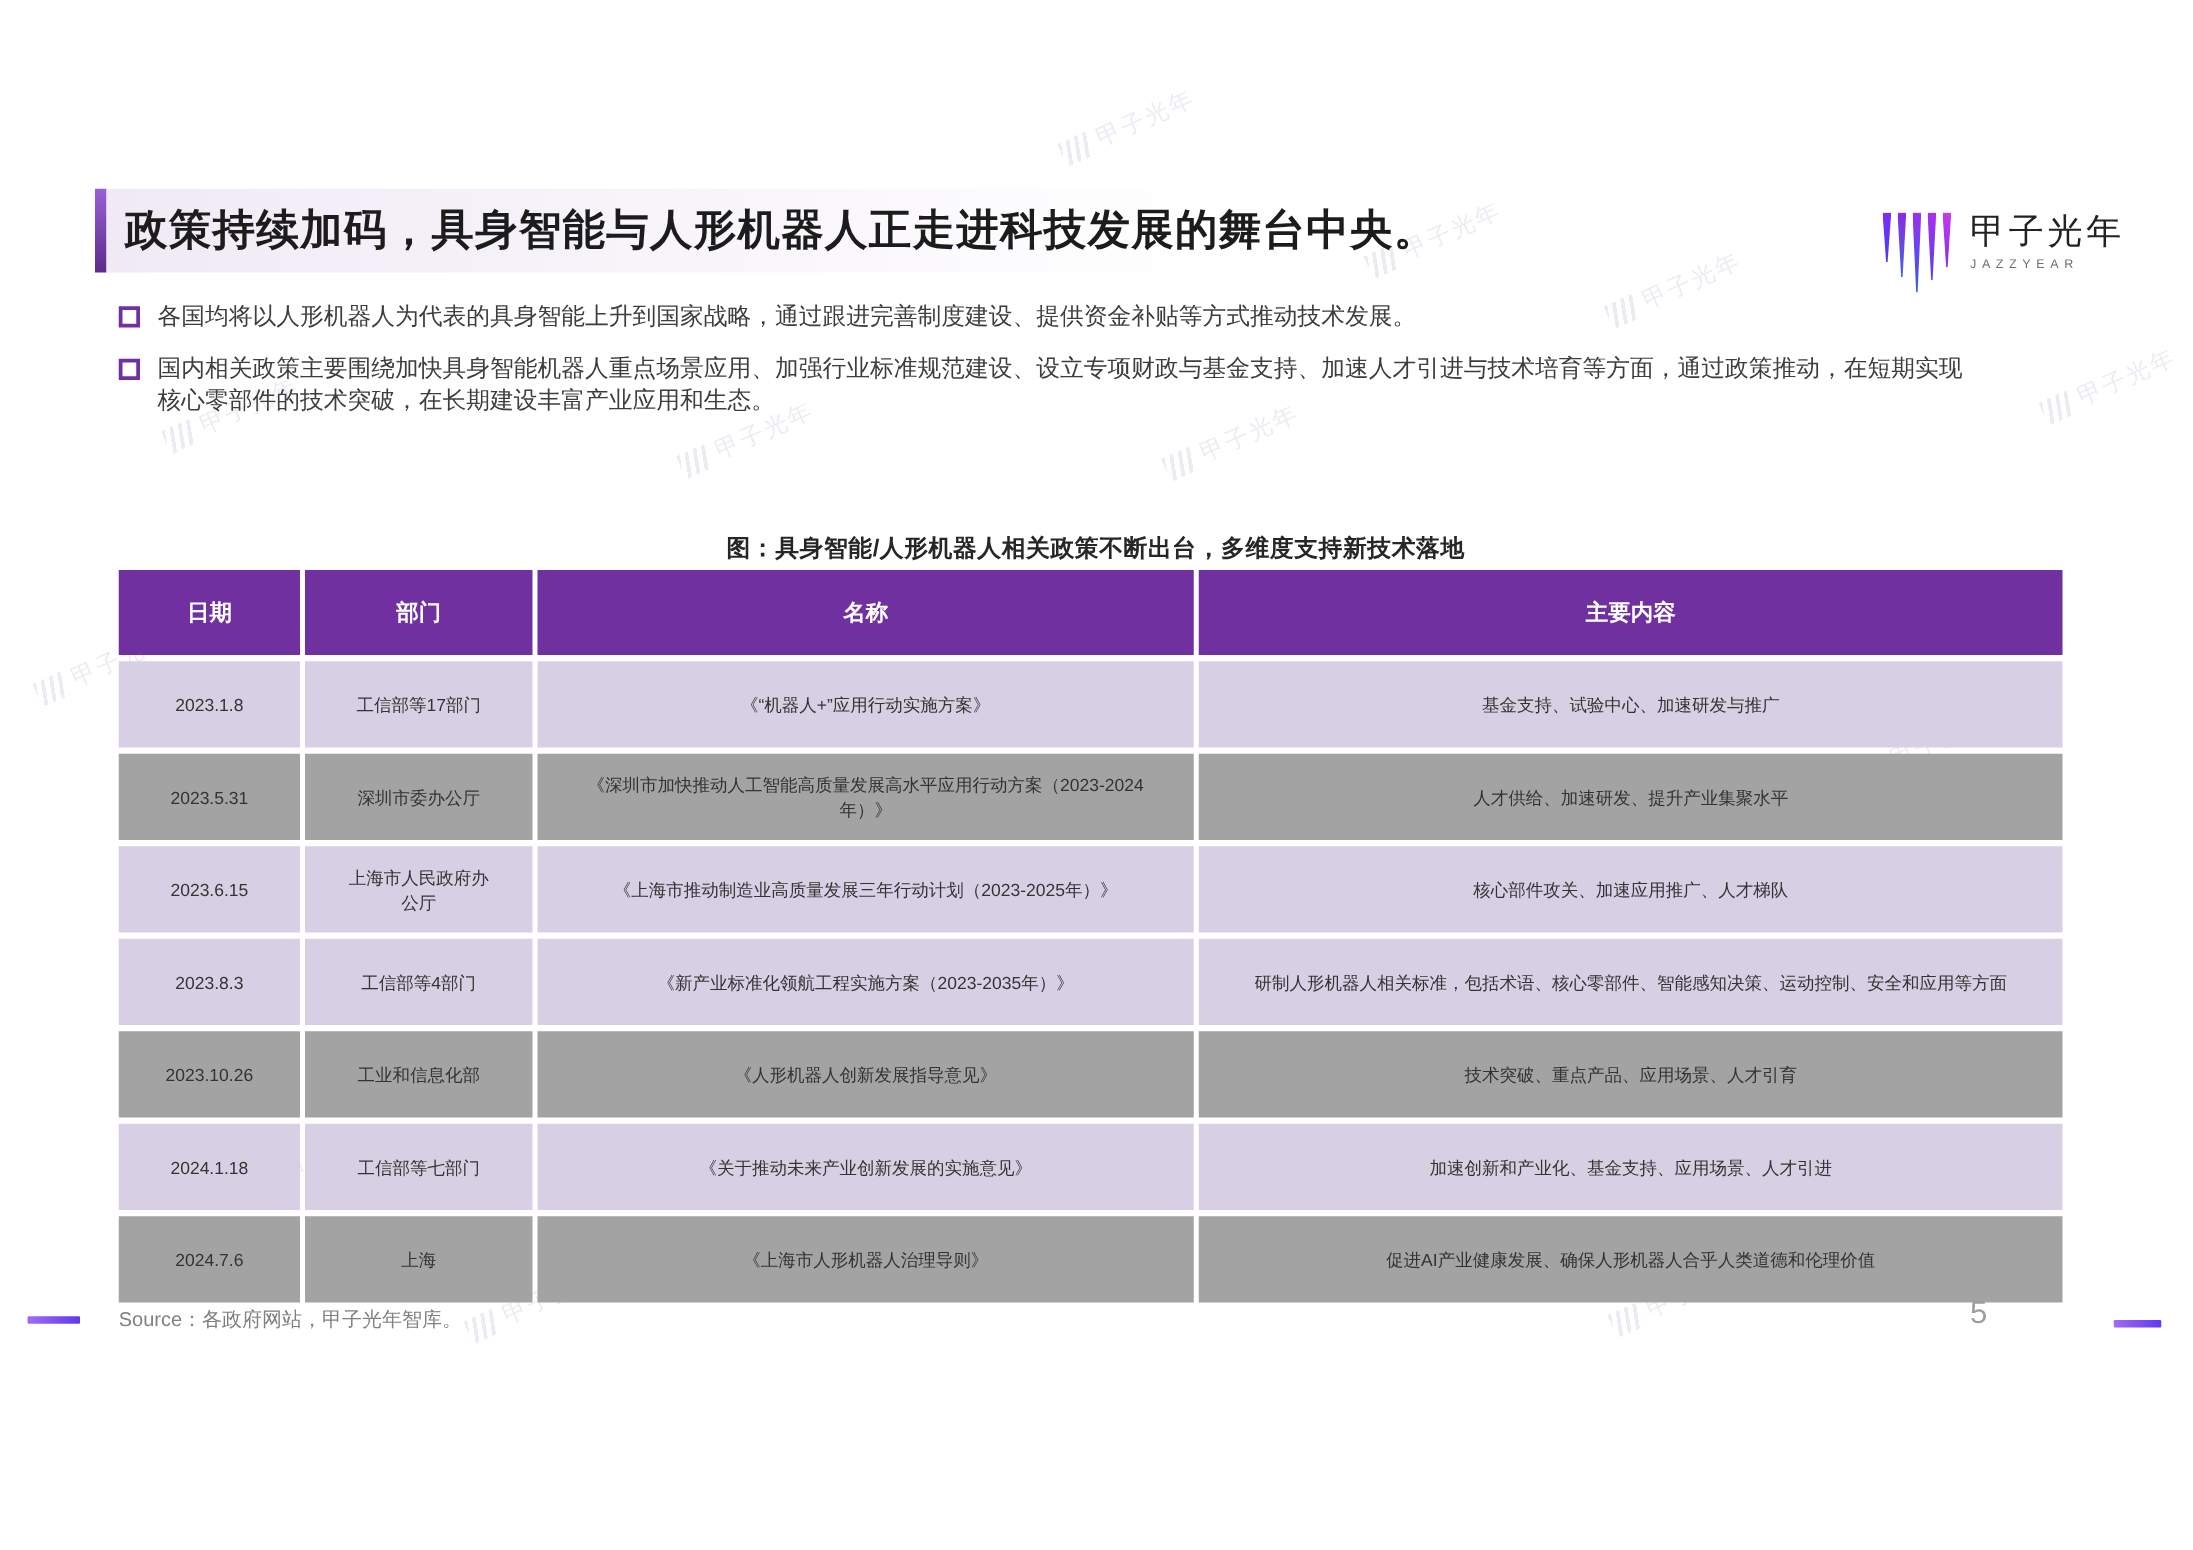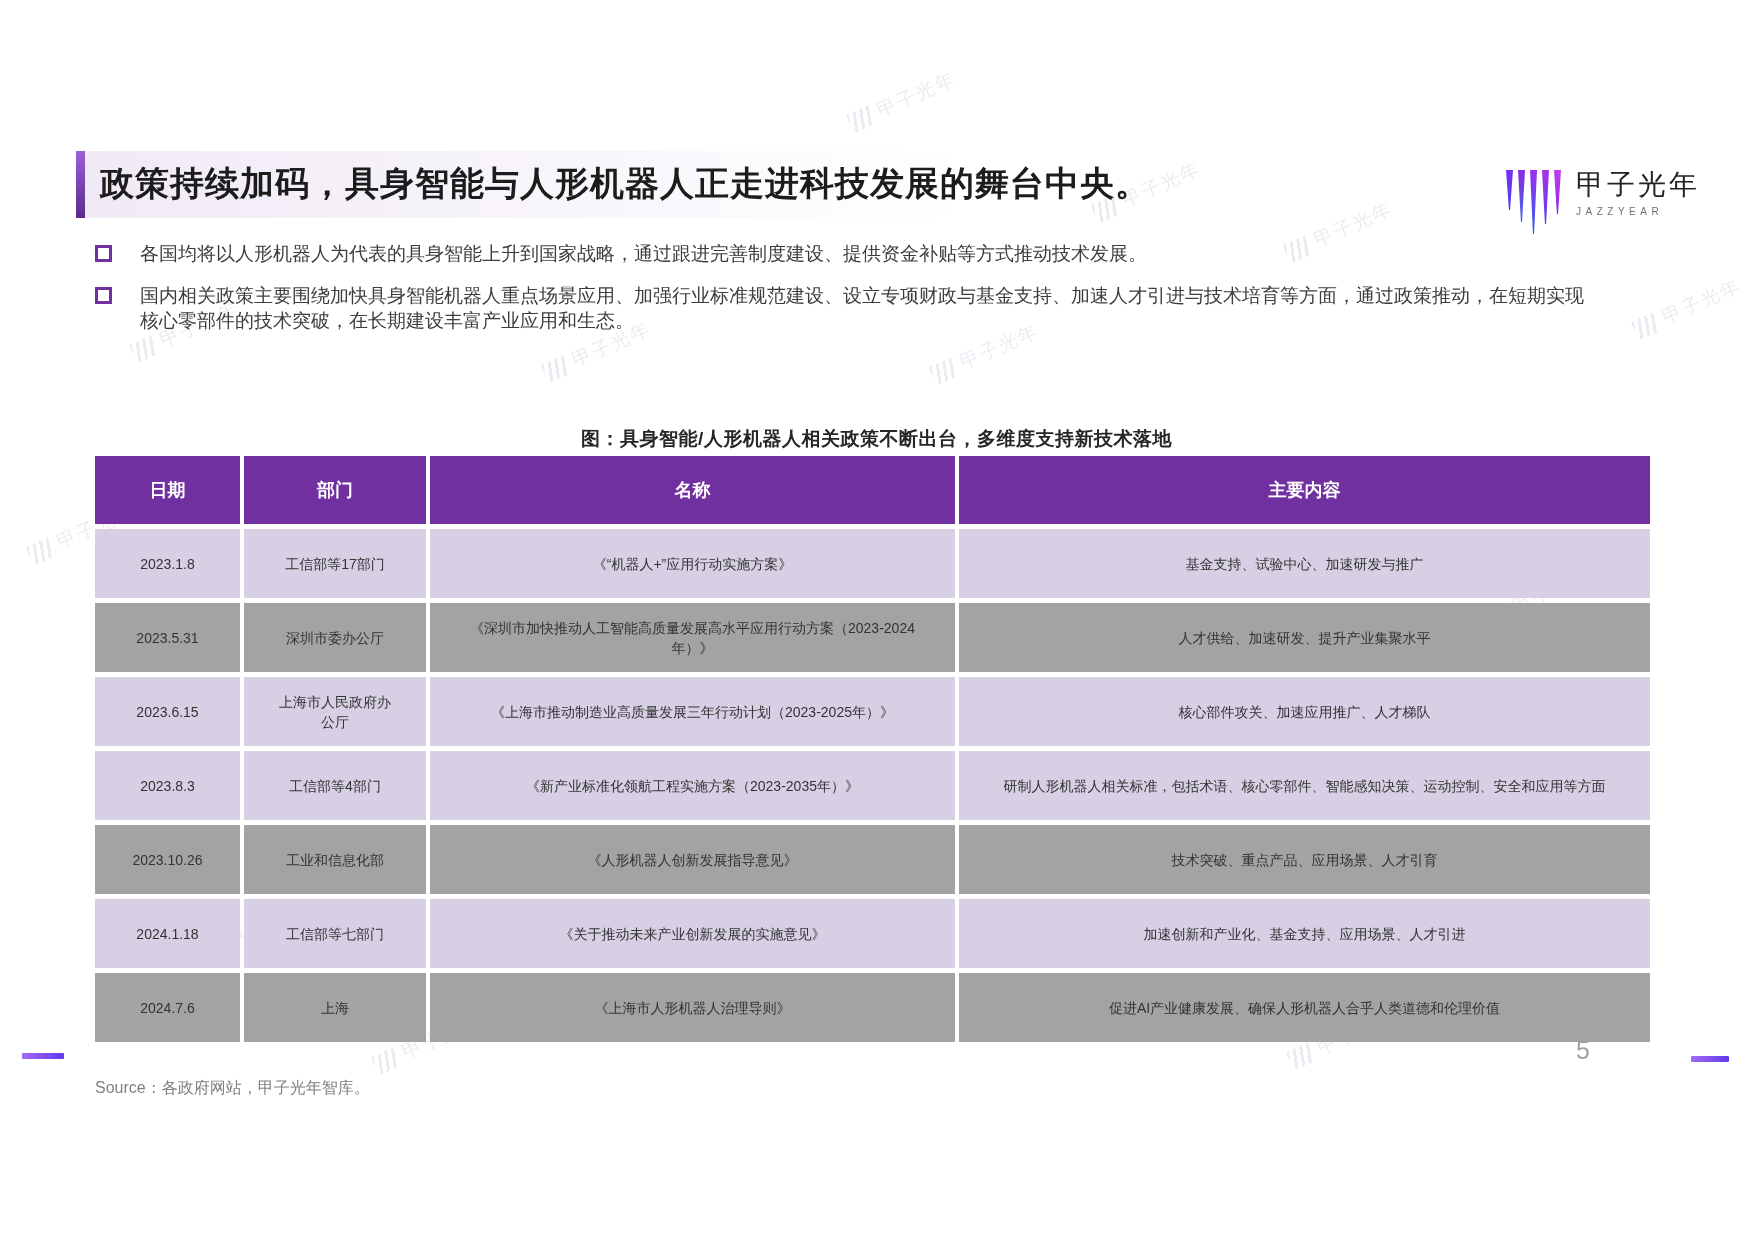"各国均将以人形机器人为代表的具身智能上升到国家战略，通过跟进完善制度建设、提供资" .bullet { gap: 28px -> 14px }
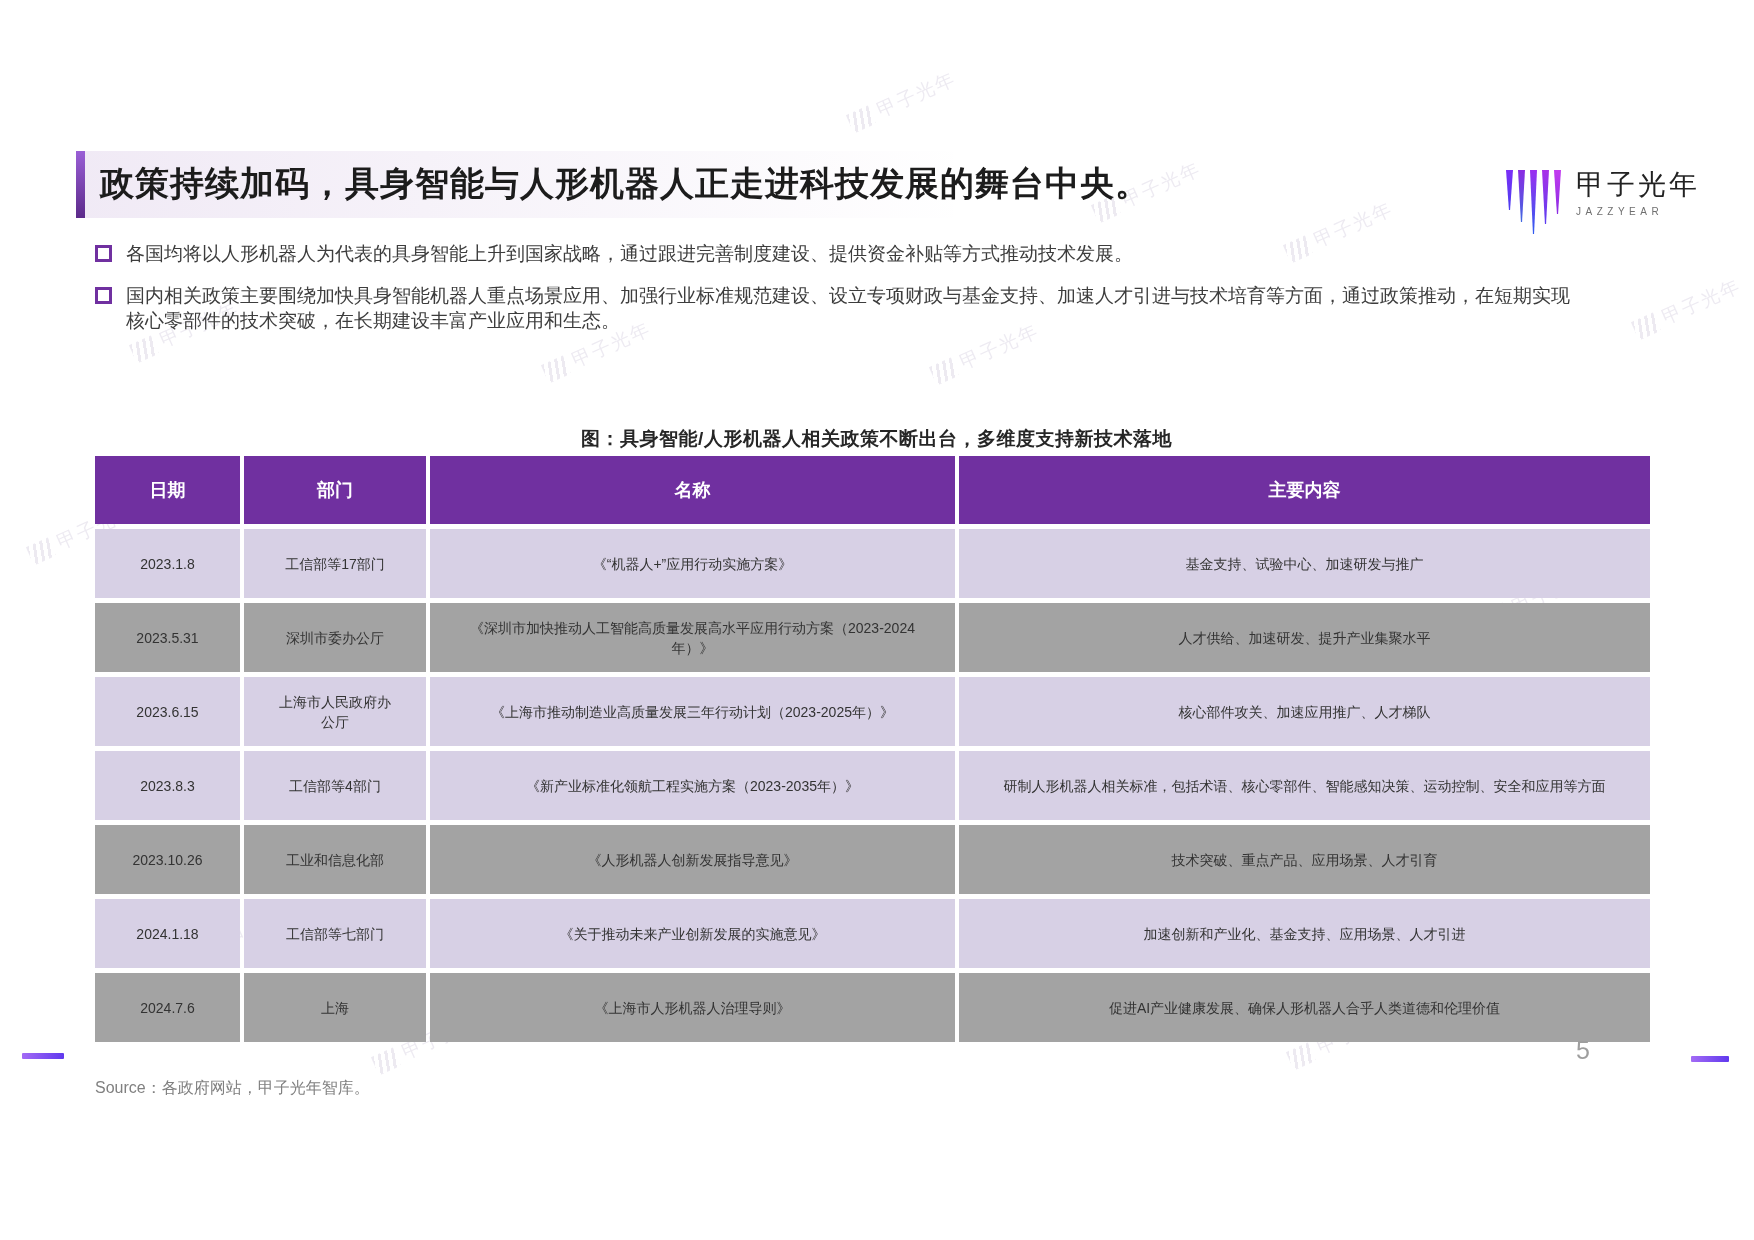"Source：各政府网站，甲子光年智库。" .source-note { margin-top: 32px -> none }
